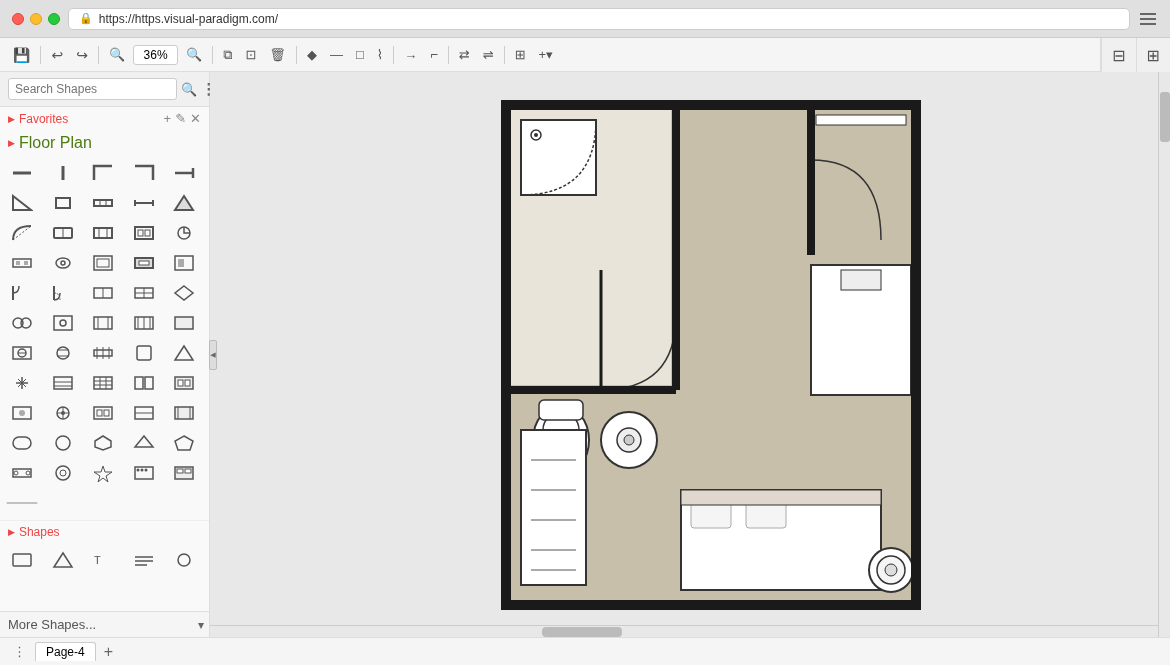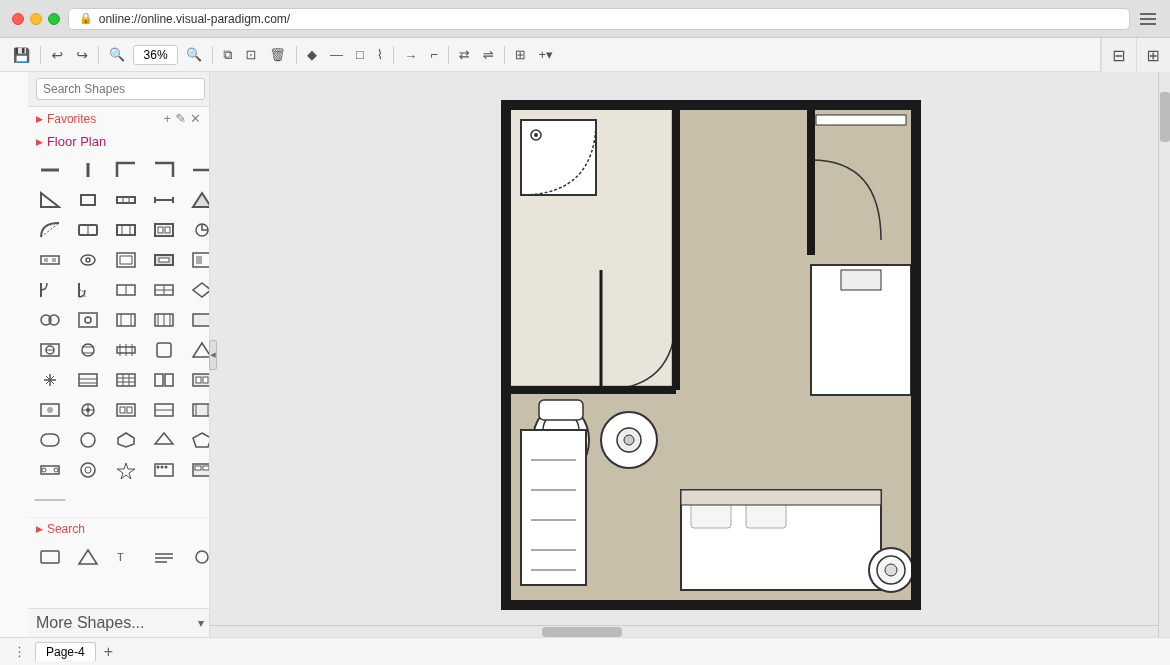"online://online.visual-paradigm.com/" span { text: online://online.visual-paradigm.com/ -> https://https.visual-paradigm.com/ }
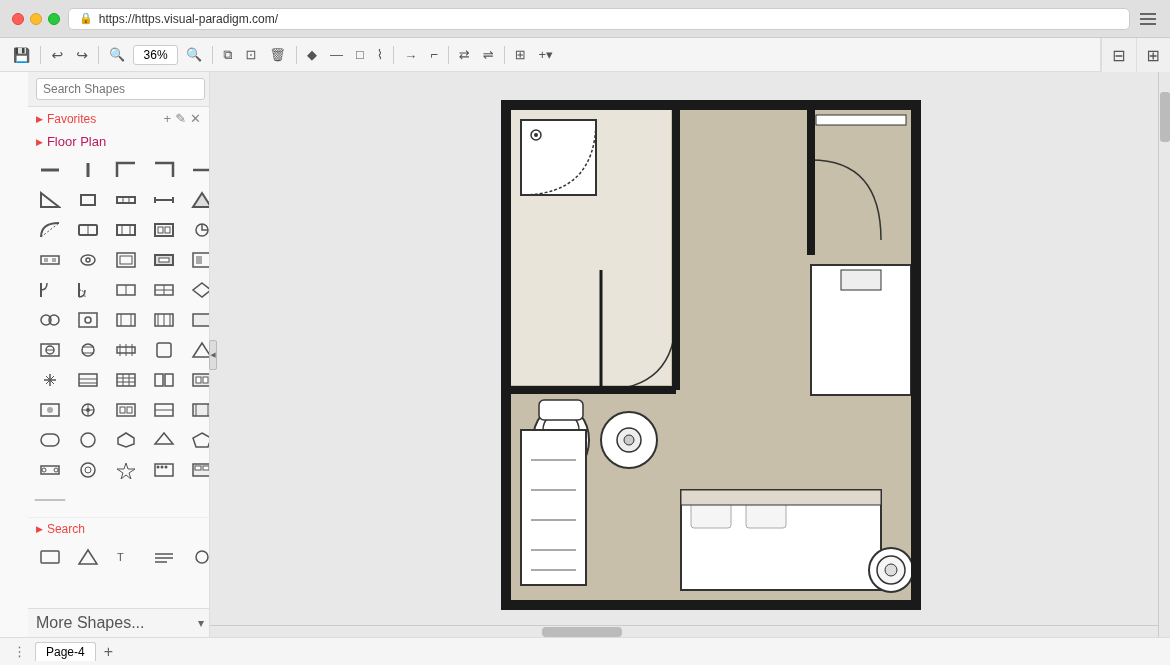"Search Shapes" div { padding-left: 28px -> none }
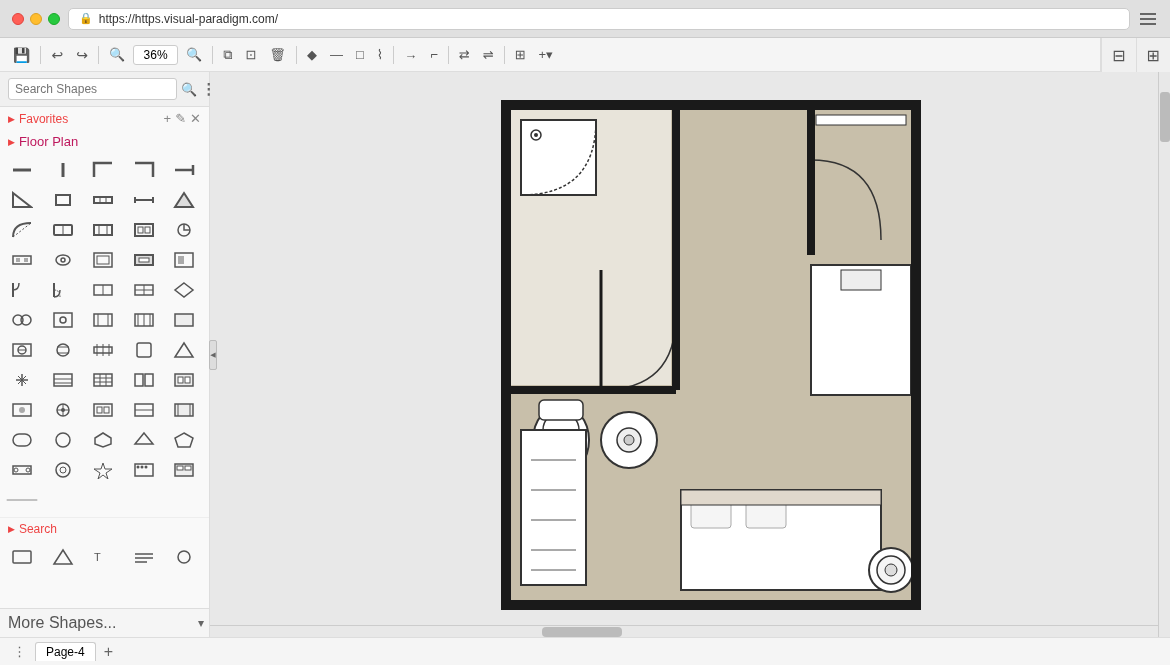"Floor Plan" span { color: #be185d -> #4d7c0f; font-size: 13px -> 16px }
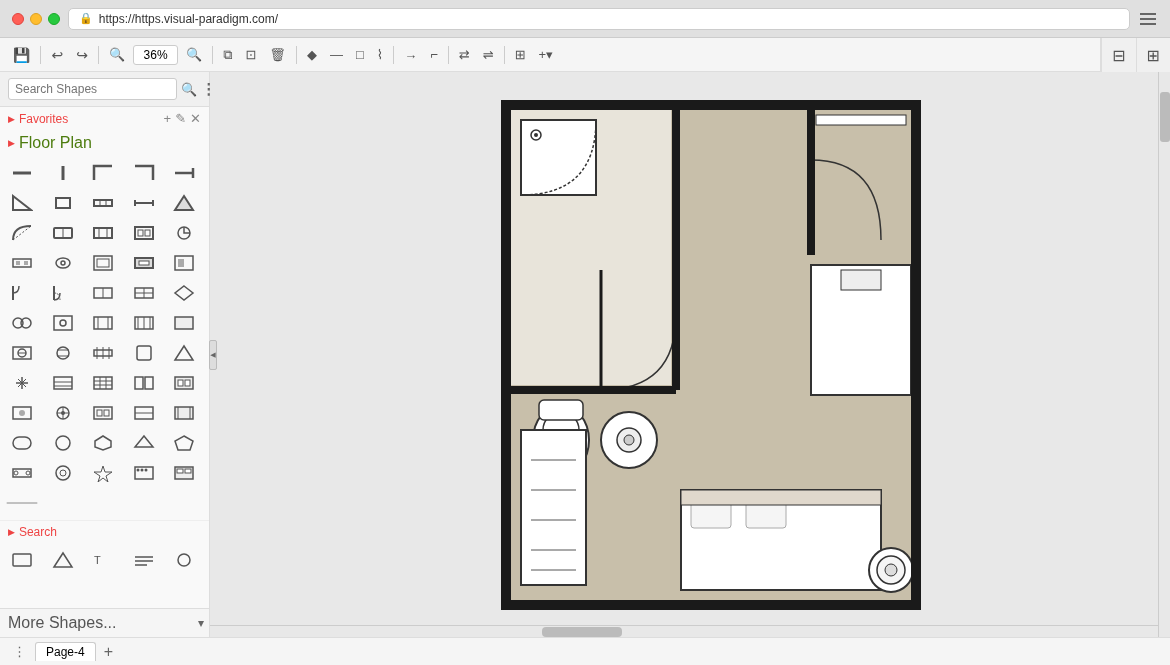"Search" span { text: Search -> Shapes }
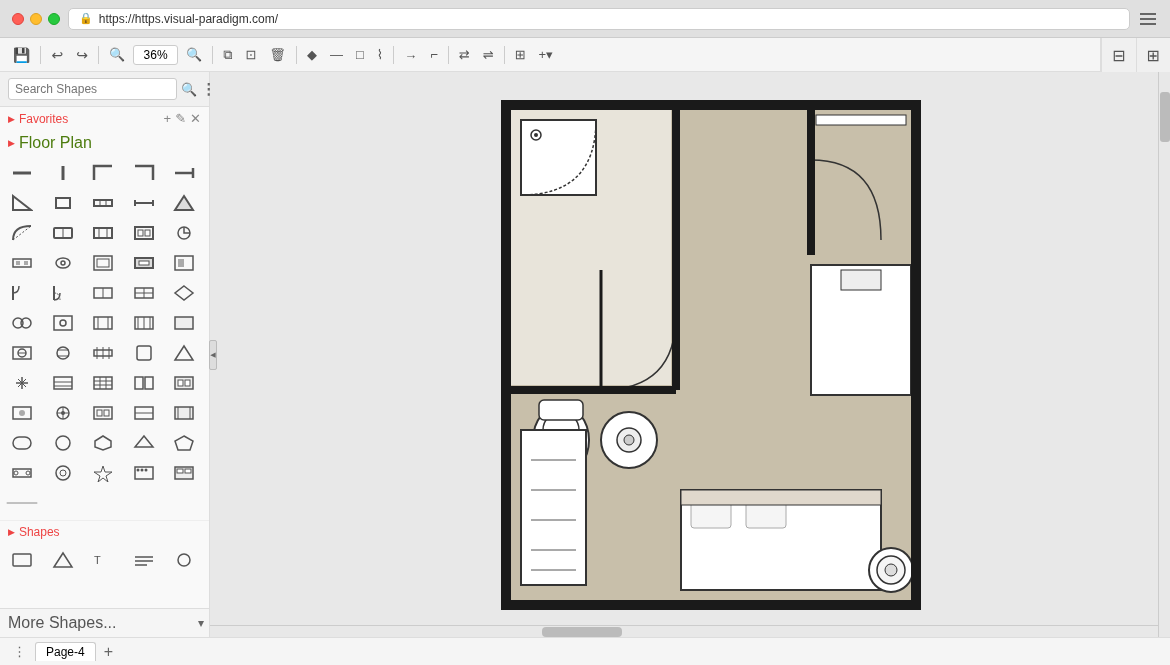"More Shapes..." button { font-size: 16px -> 13px }
